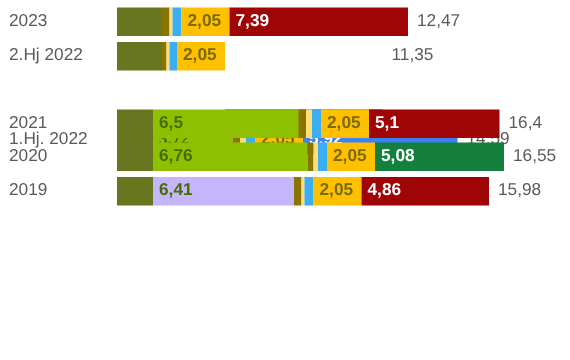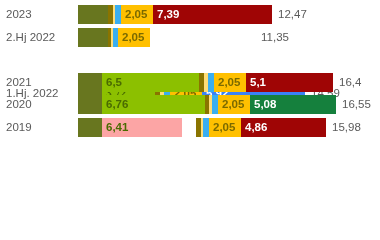"6,41" div.seg { background: #fca5a5 -> #c4b5fd; width: 80px -> 94px }
